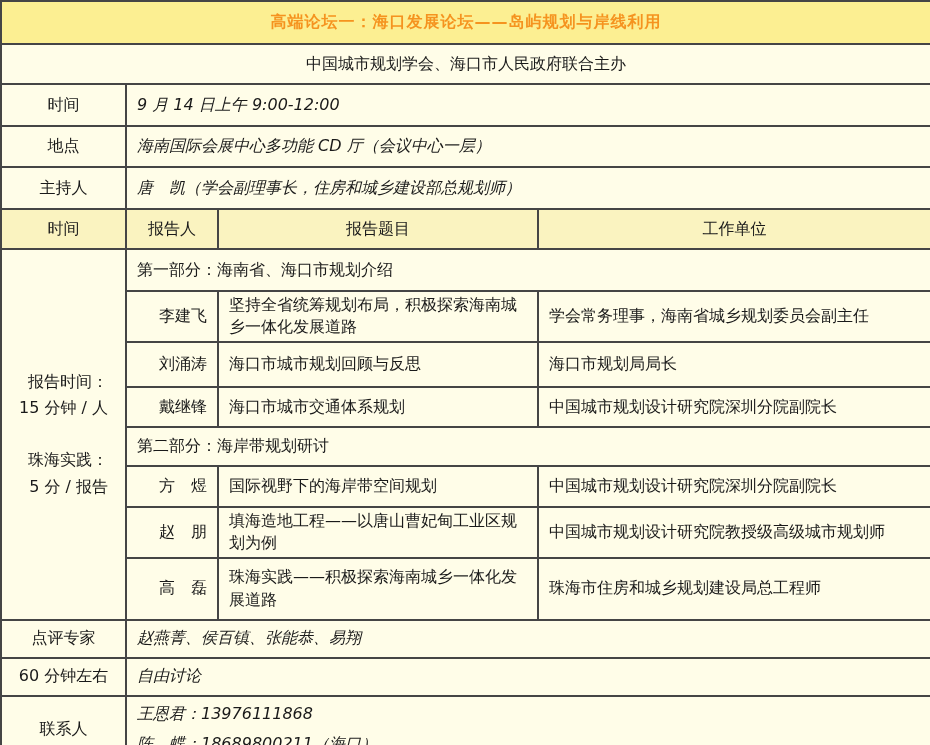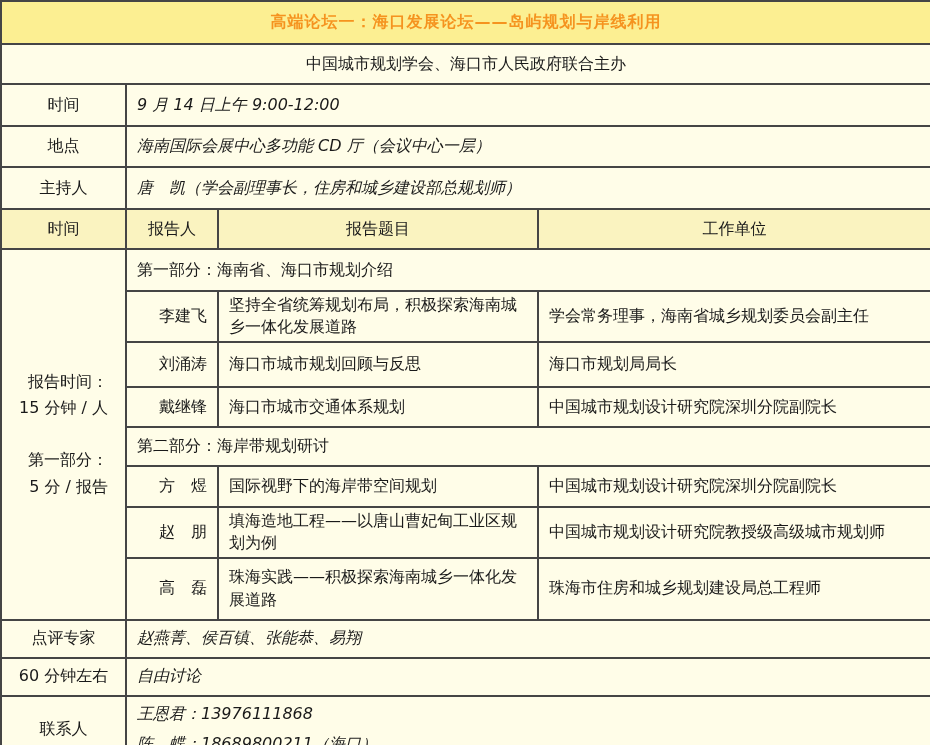"第一部分：" div { text: 第一部分 -> 珠海实践 }
